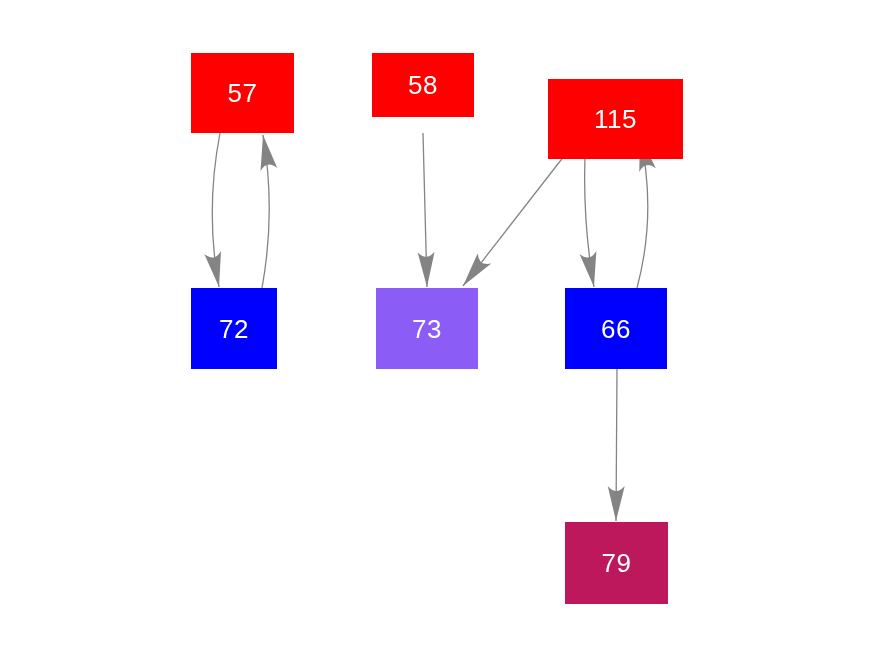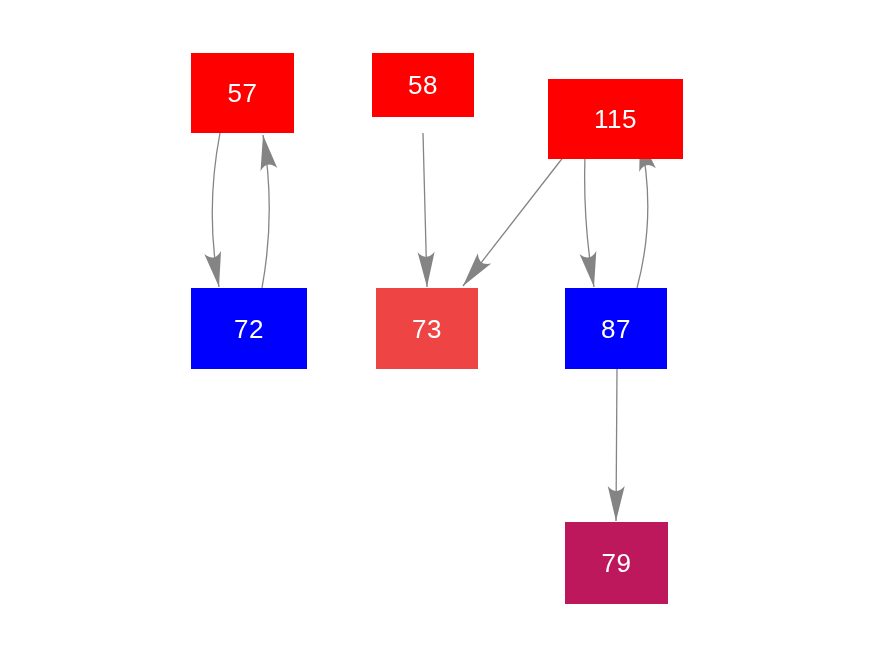"72" div.node { width: 116px -> 86px }
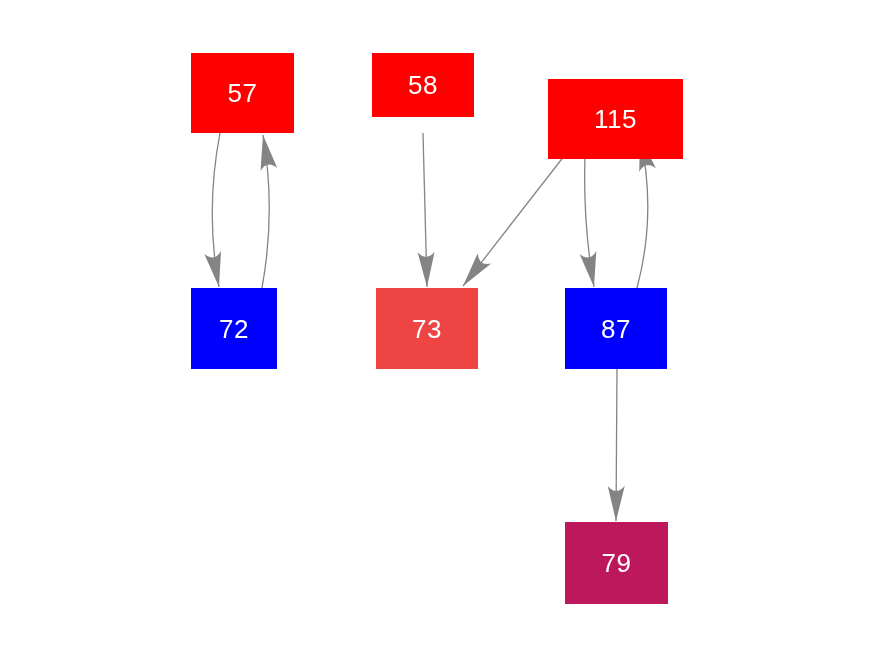"73" div.node { background: #ef4444 -> #8b5cf6 }
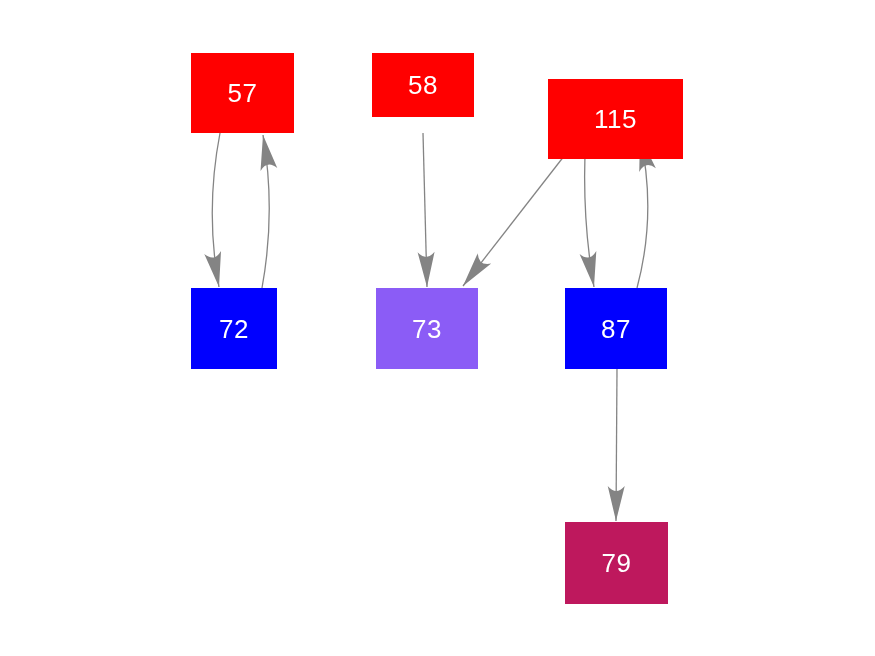"87" span.node-label { text: 87 -> 66 }
